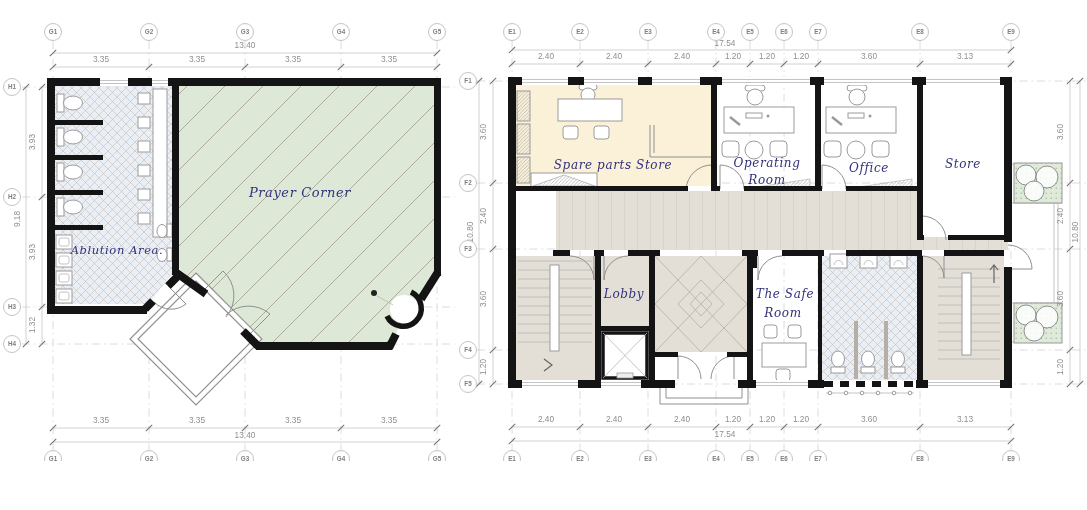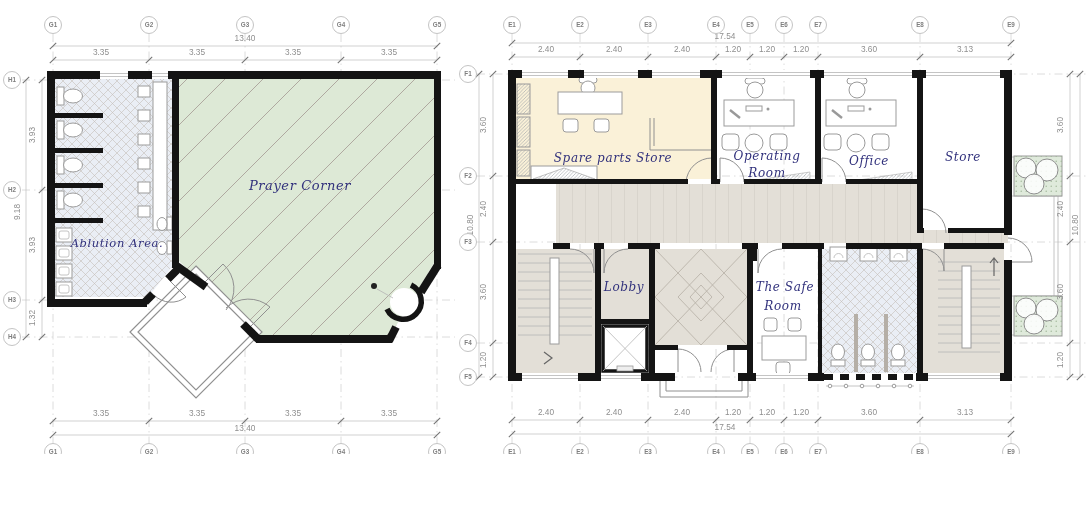"13.40" .canvas { margin-top: none -> 7px }
